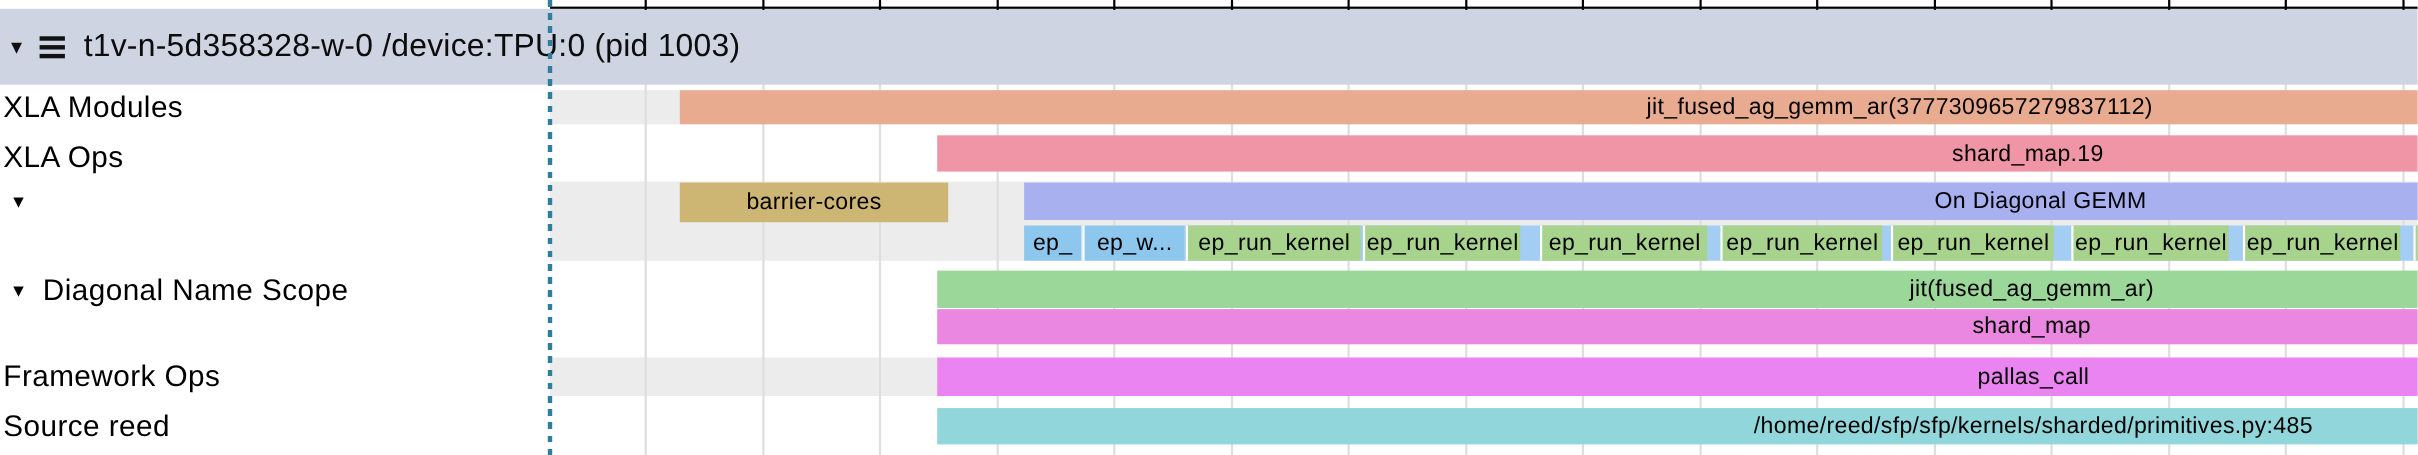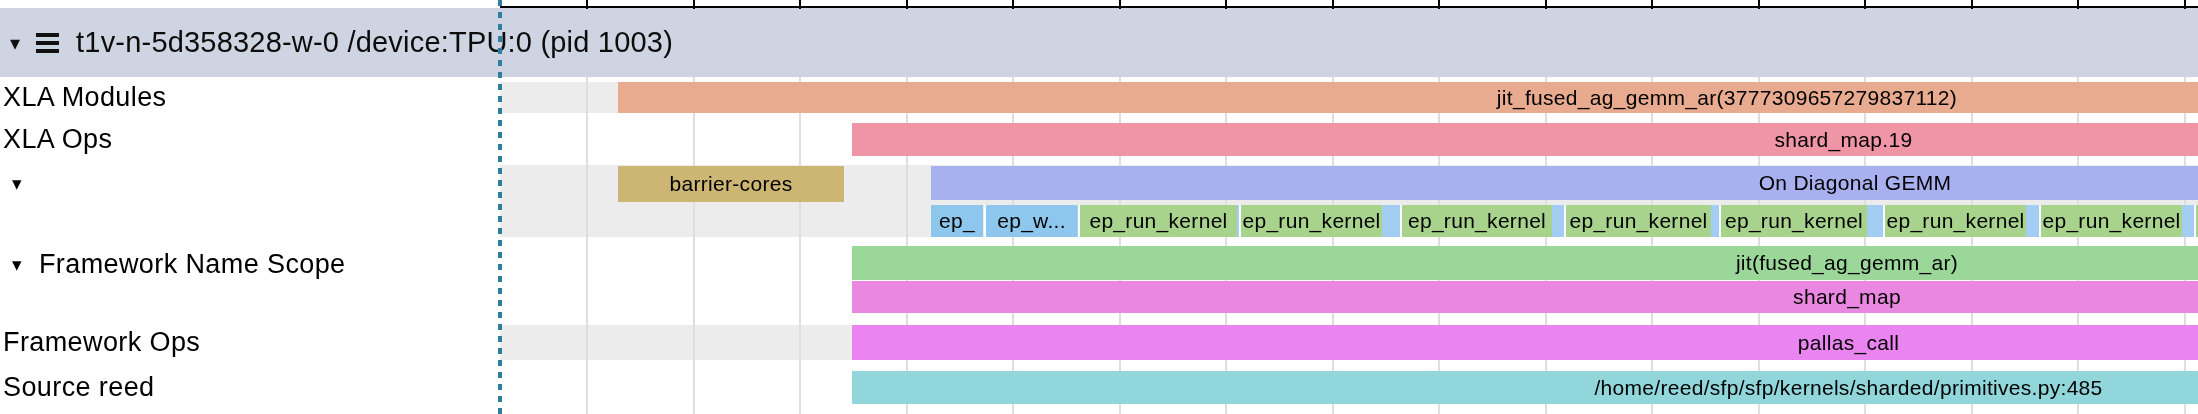"XLA Ops" div.rowlabel { align-items: none -> flex-end }
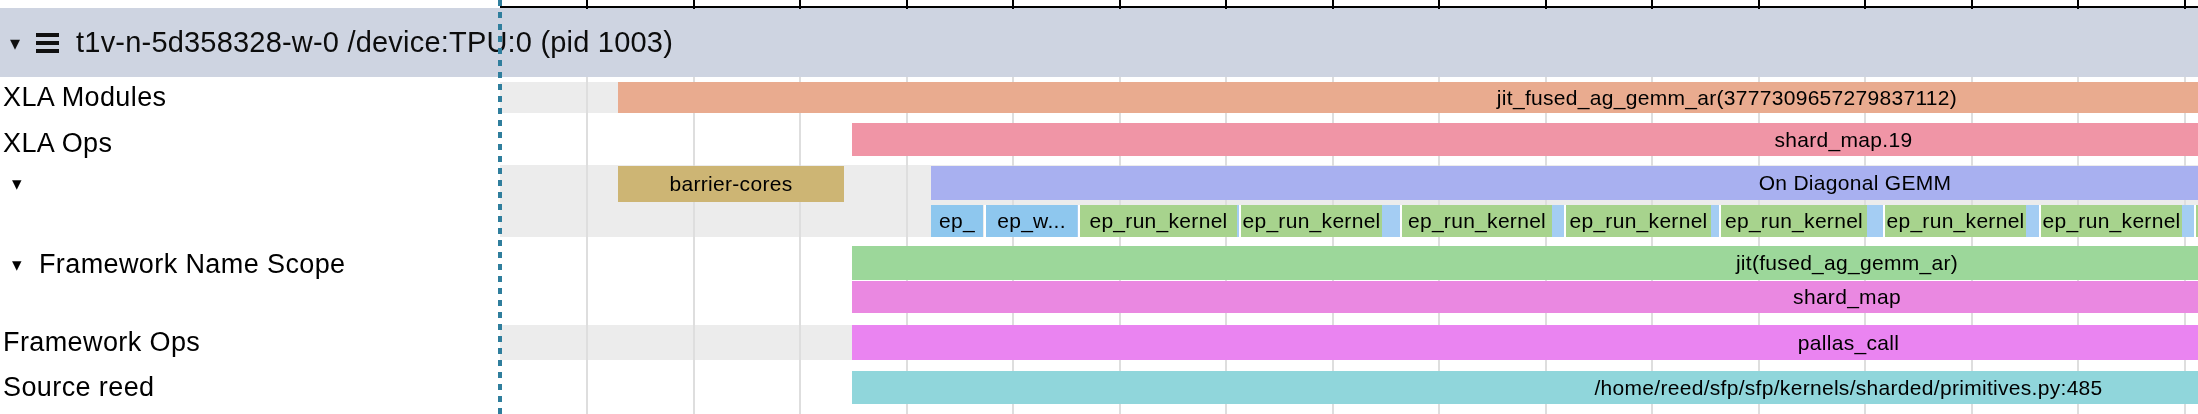"barrier-cores" div.bar { width: 226px -> 244px }
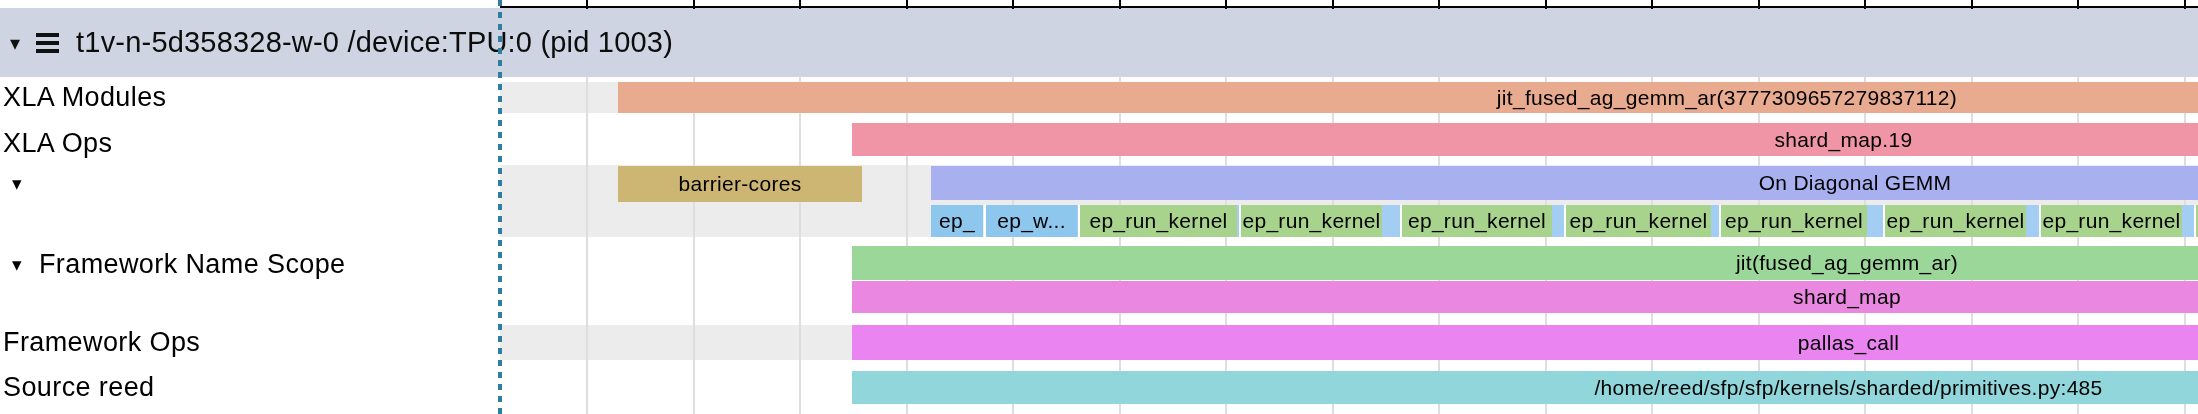"Framework Name Scope" span { text: Framework -> Diagonal }
